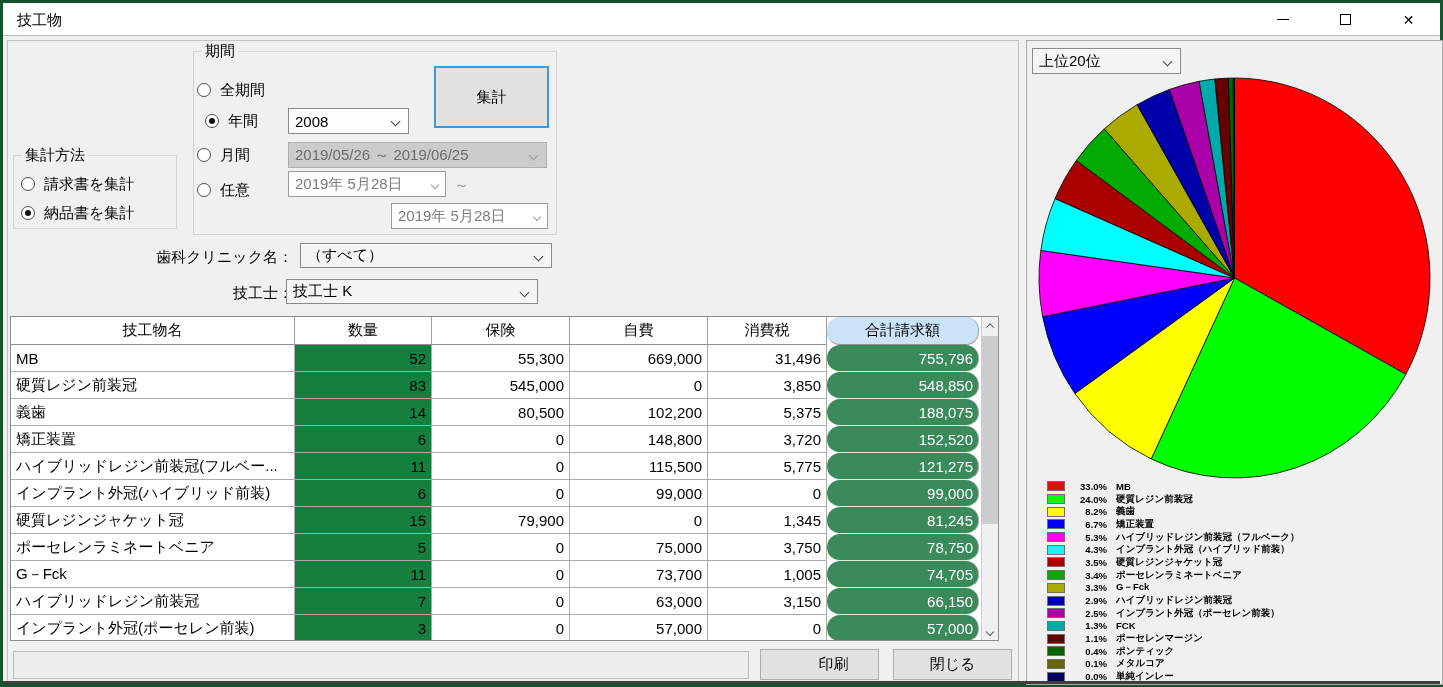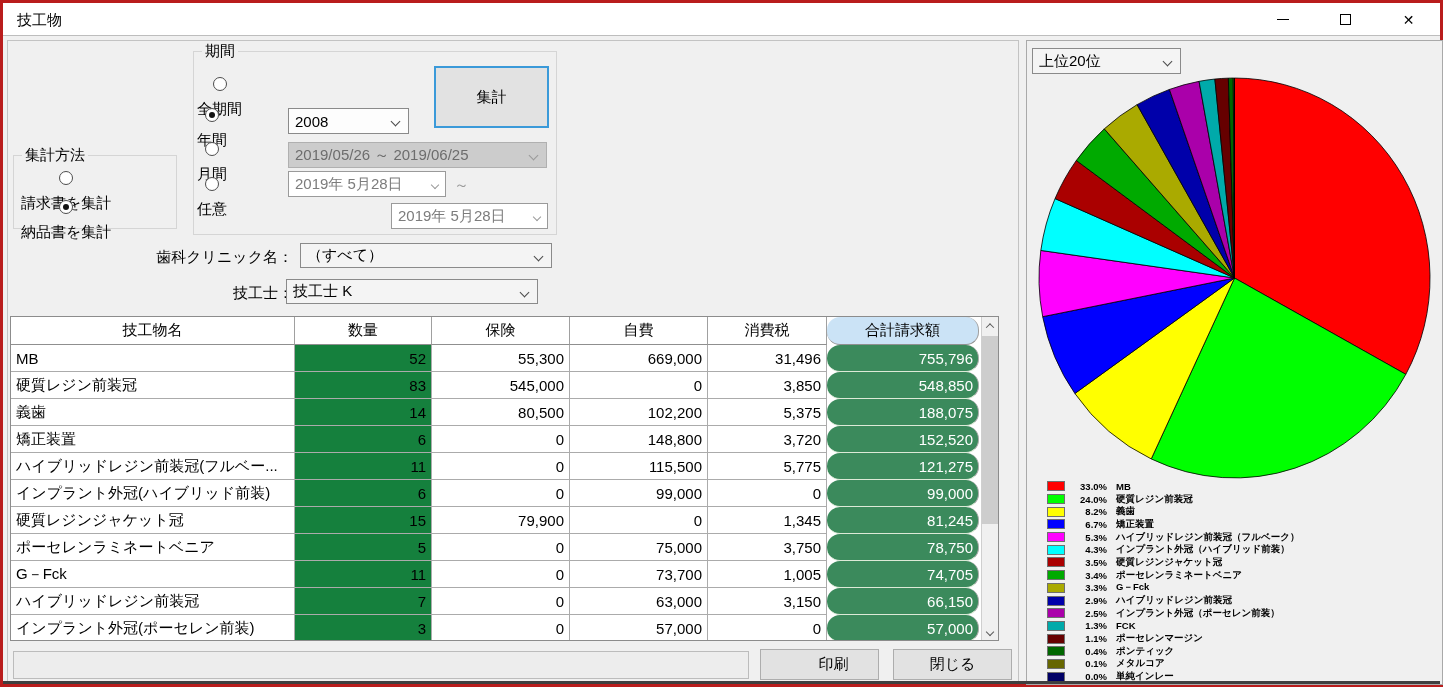"技工物" .window { border: 3px solid #b91c1c -> 3px solid #14532d }
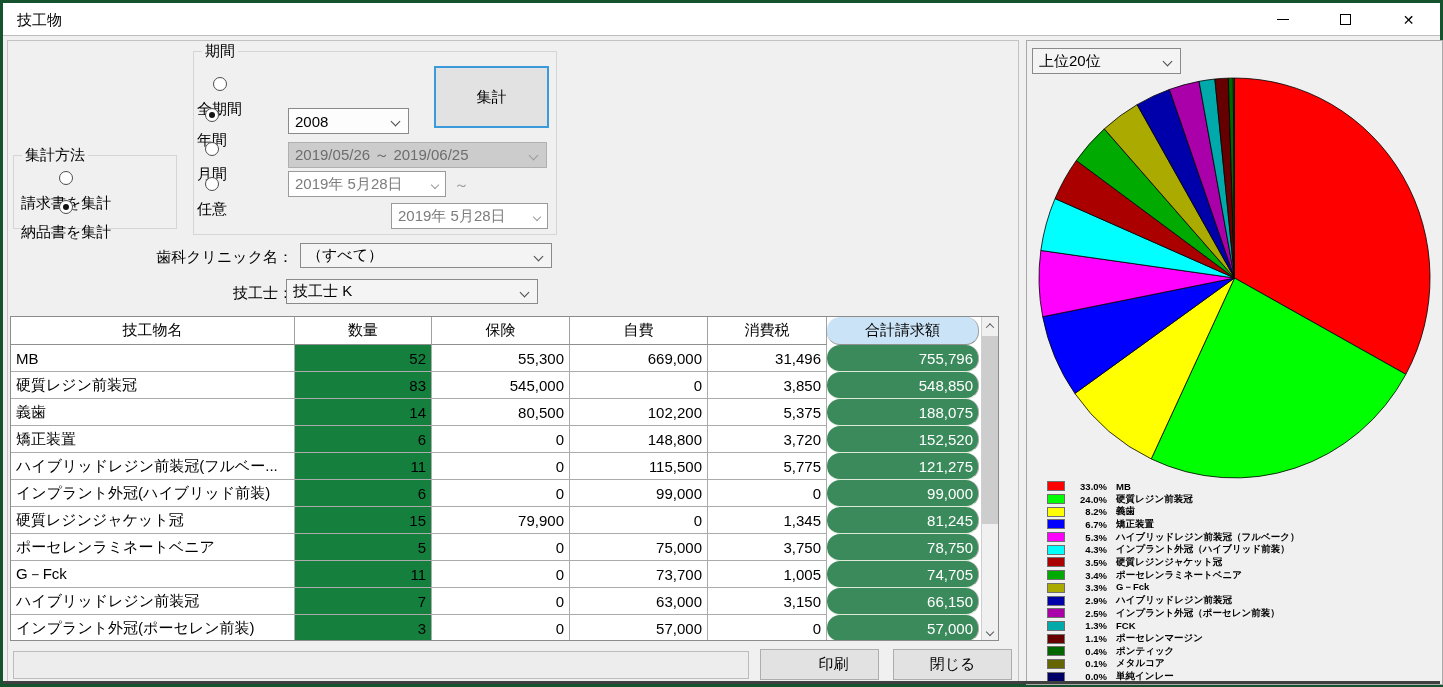"全期間" .radio-row { flex-direction: column -> none }
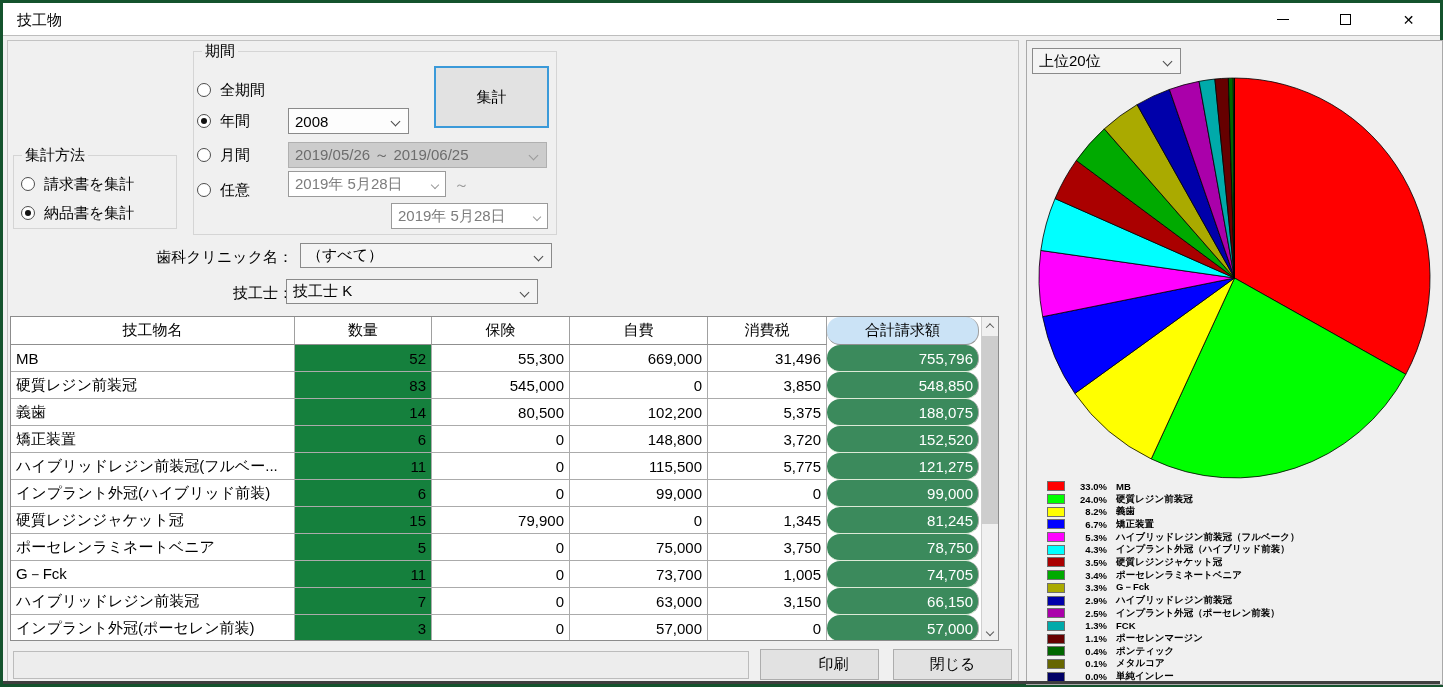"年間" div.radio-row { left: 194px -> 202px }
